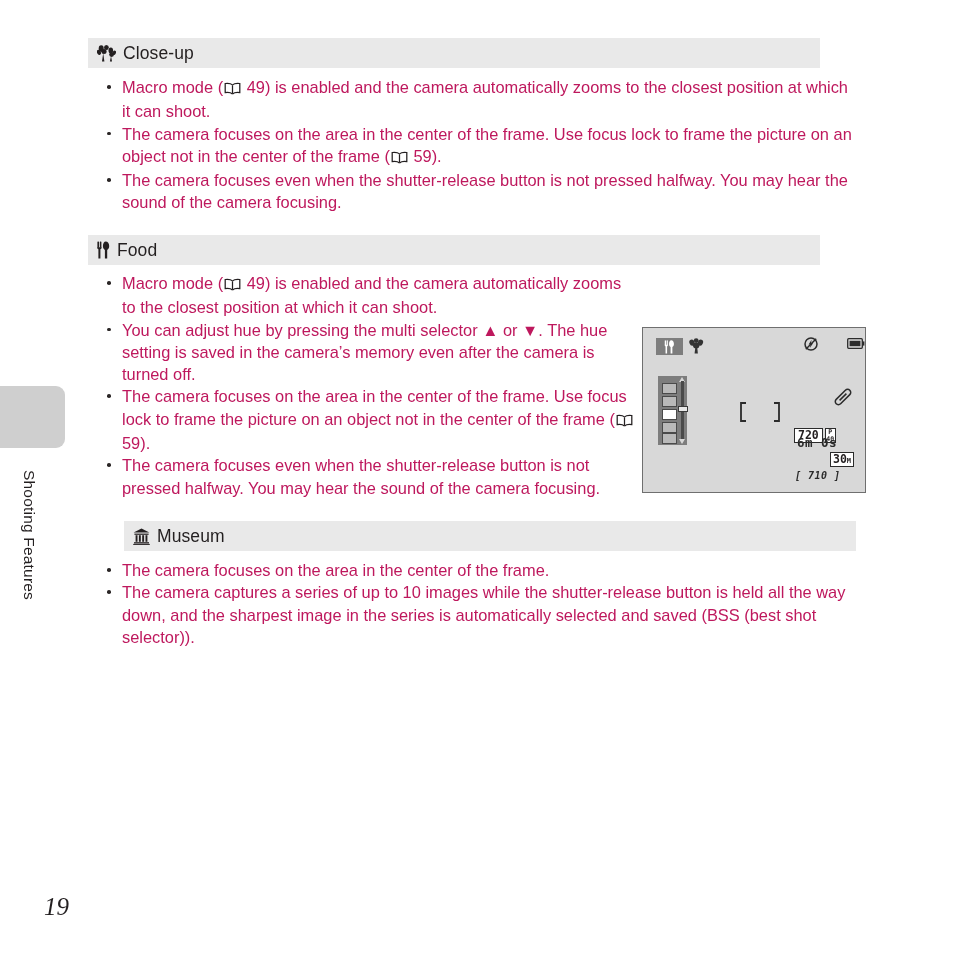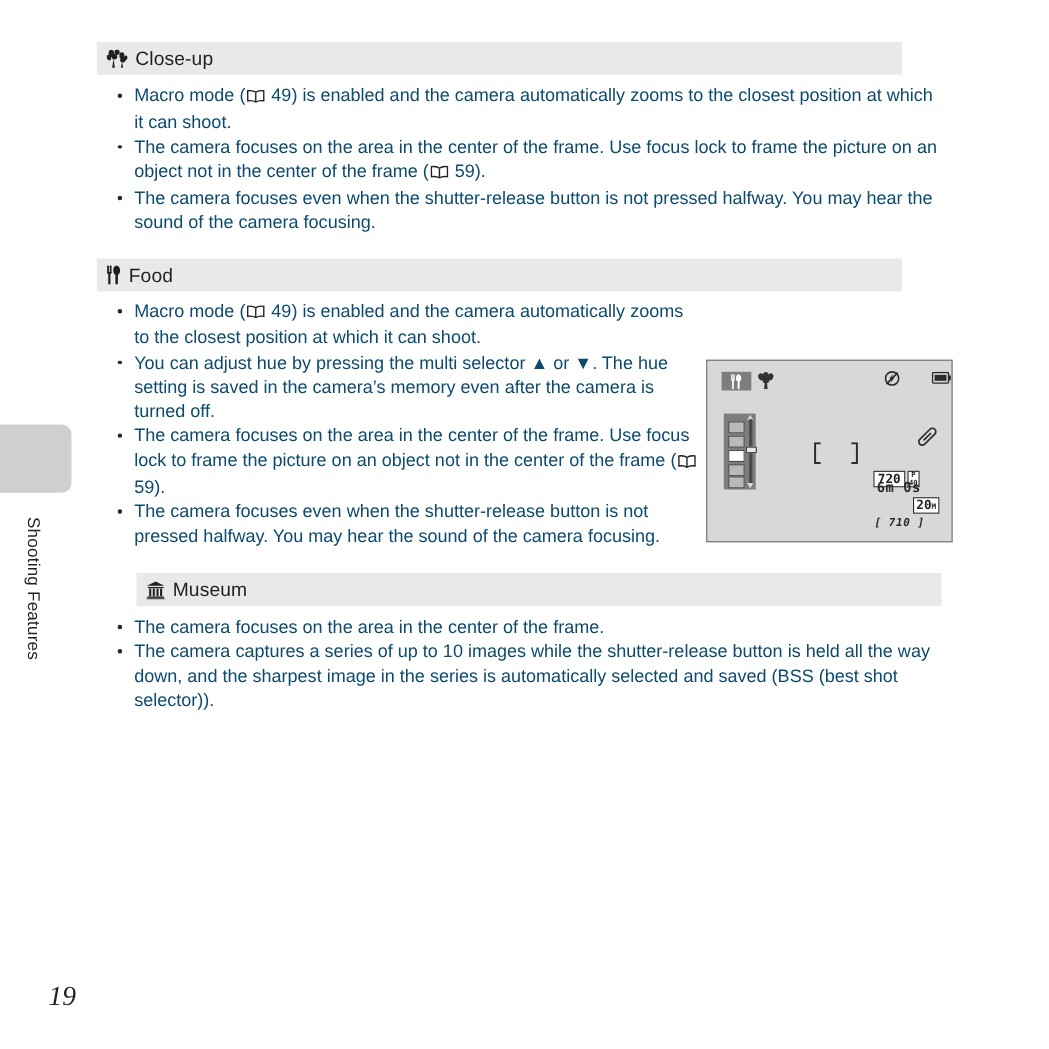"Macro mode ( 49) is" .bullets { color: #0c4a6e -> #be185d }
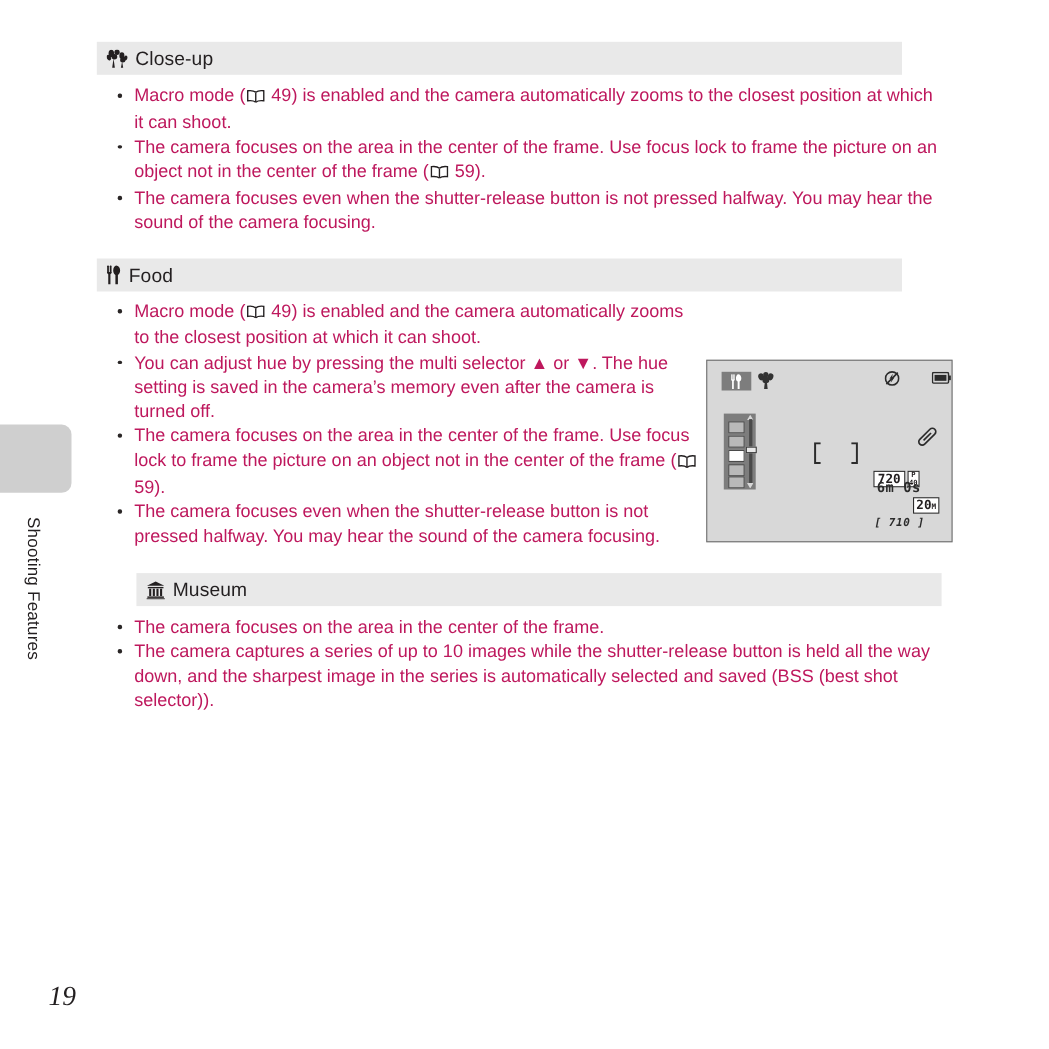"20" b { text: 20 -> 30 }
